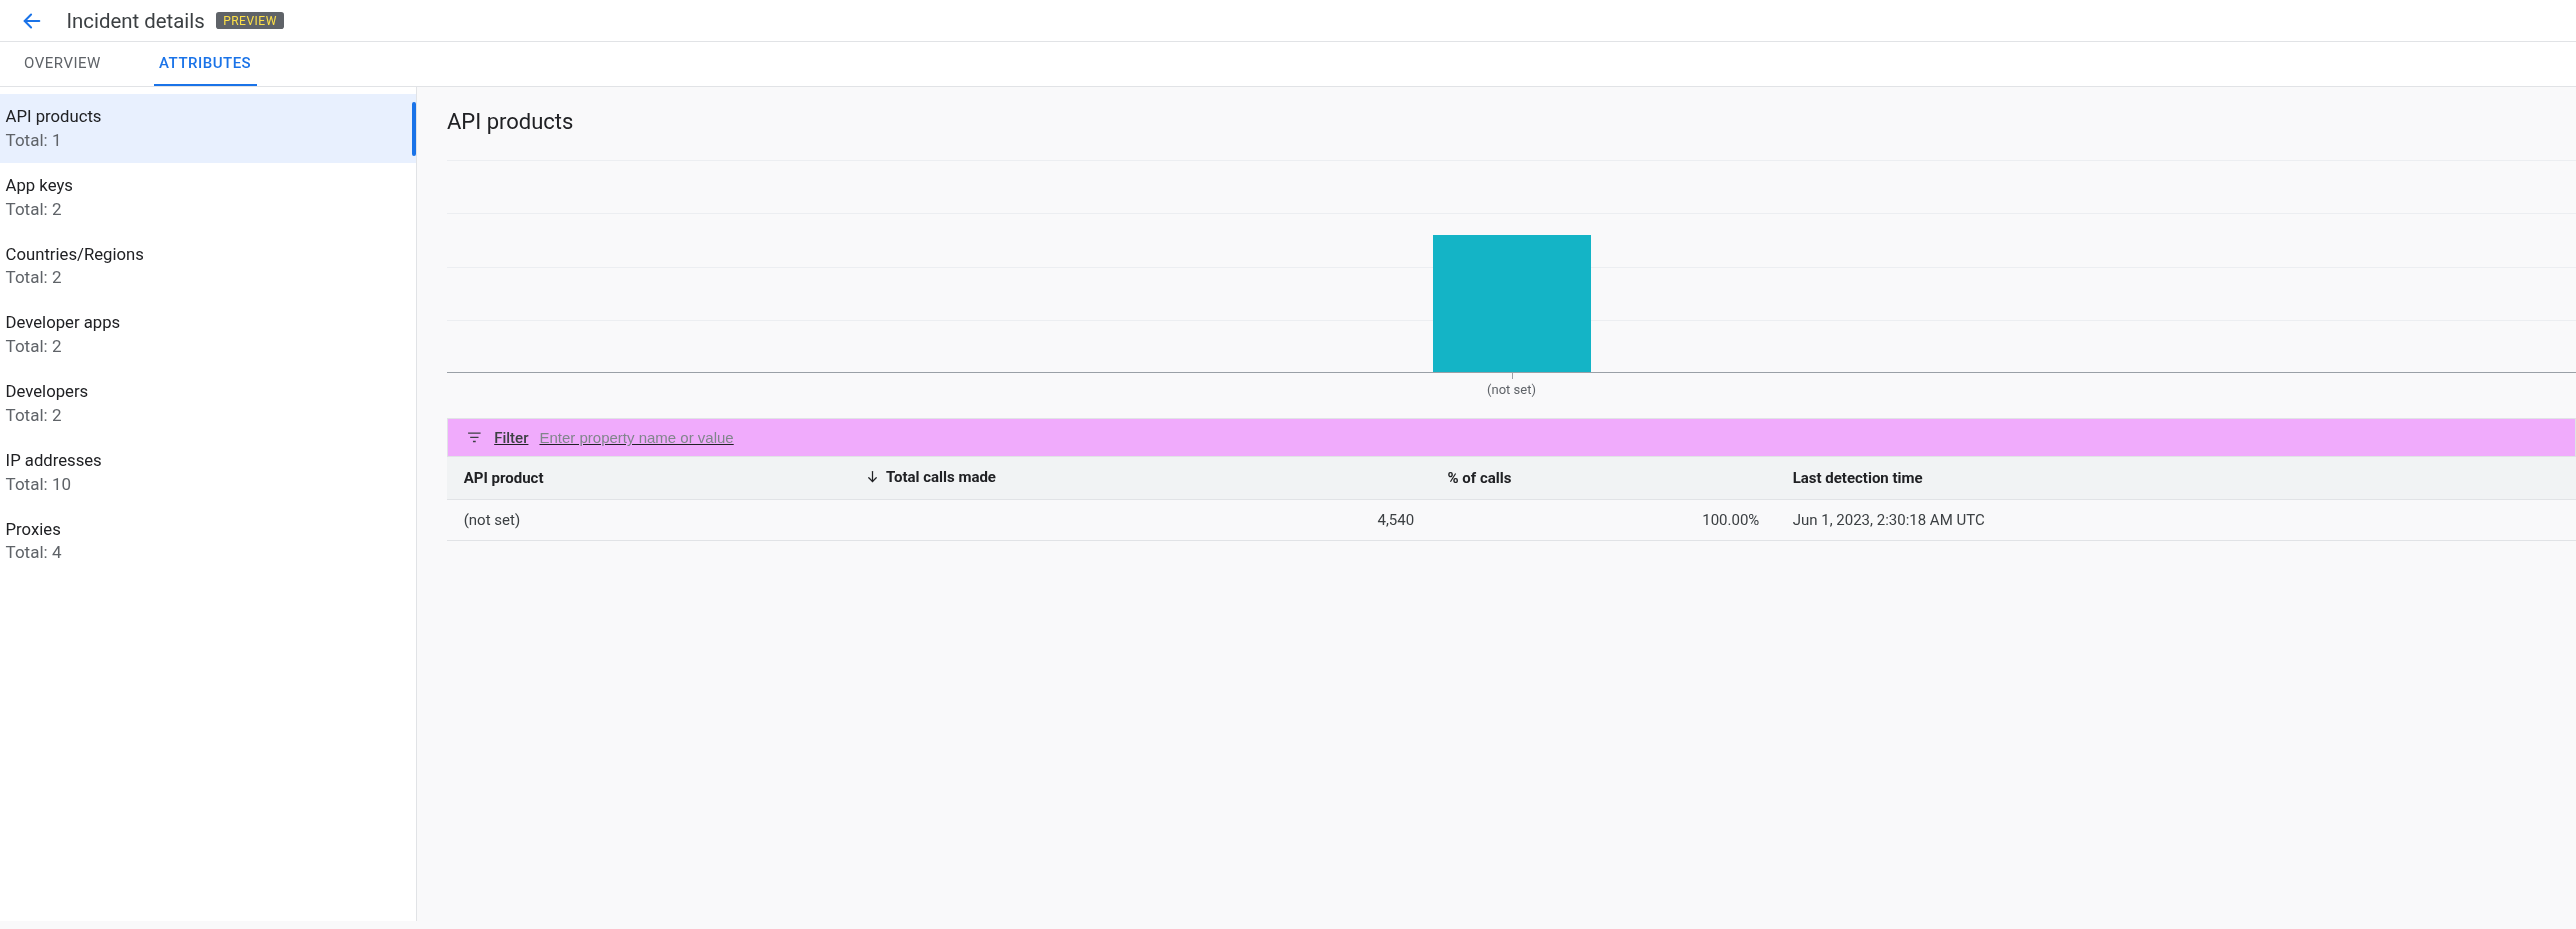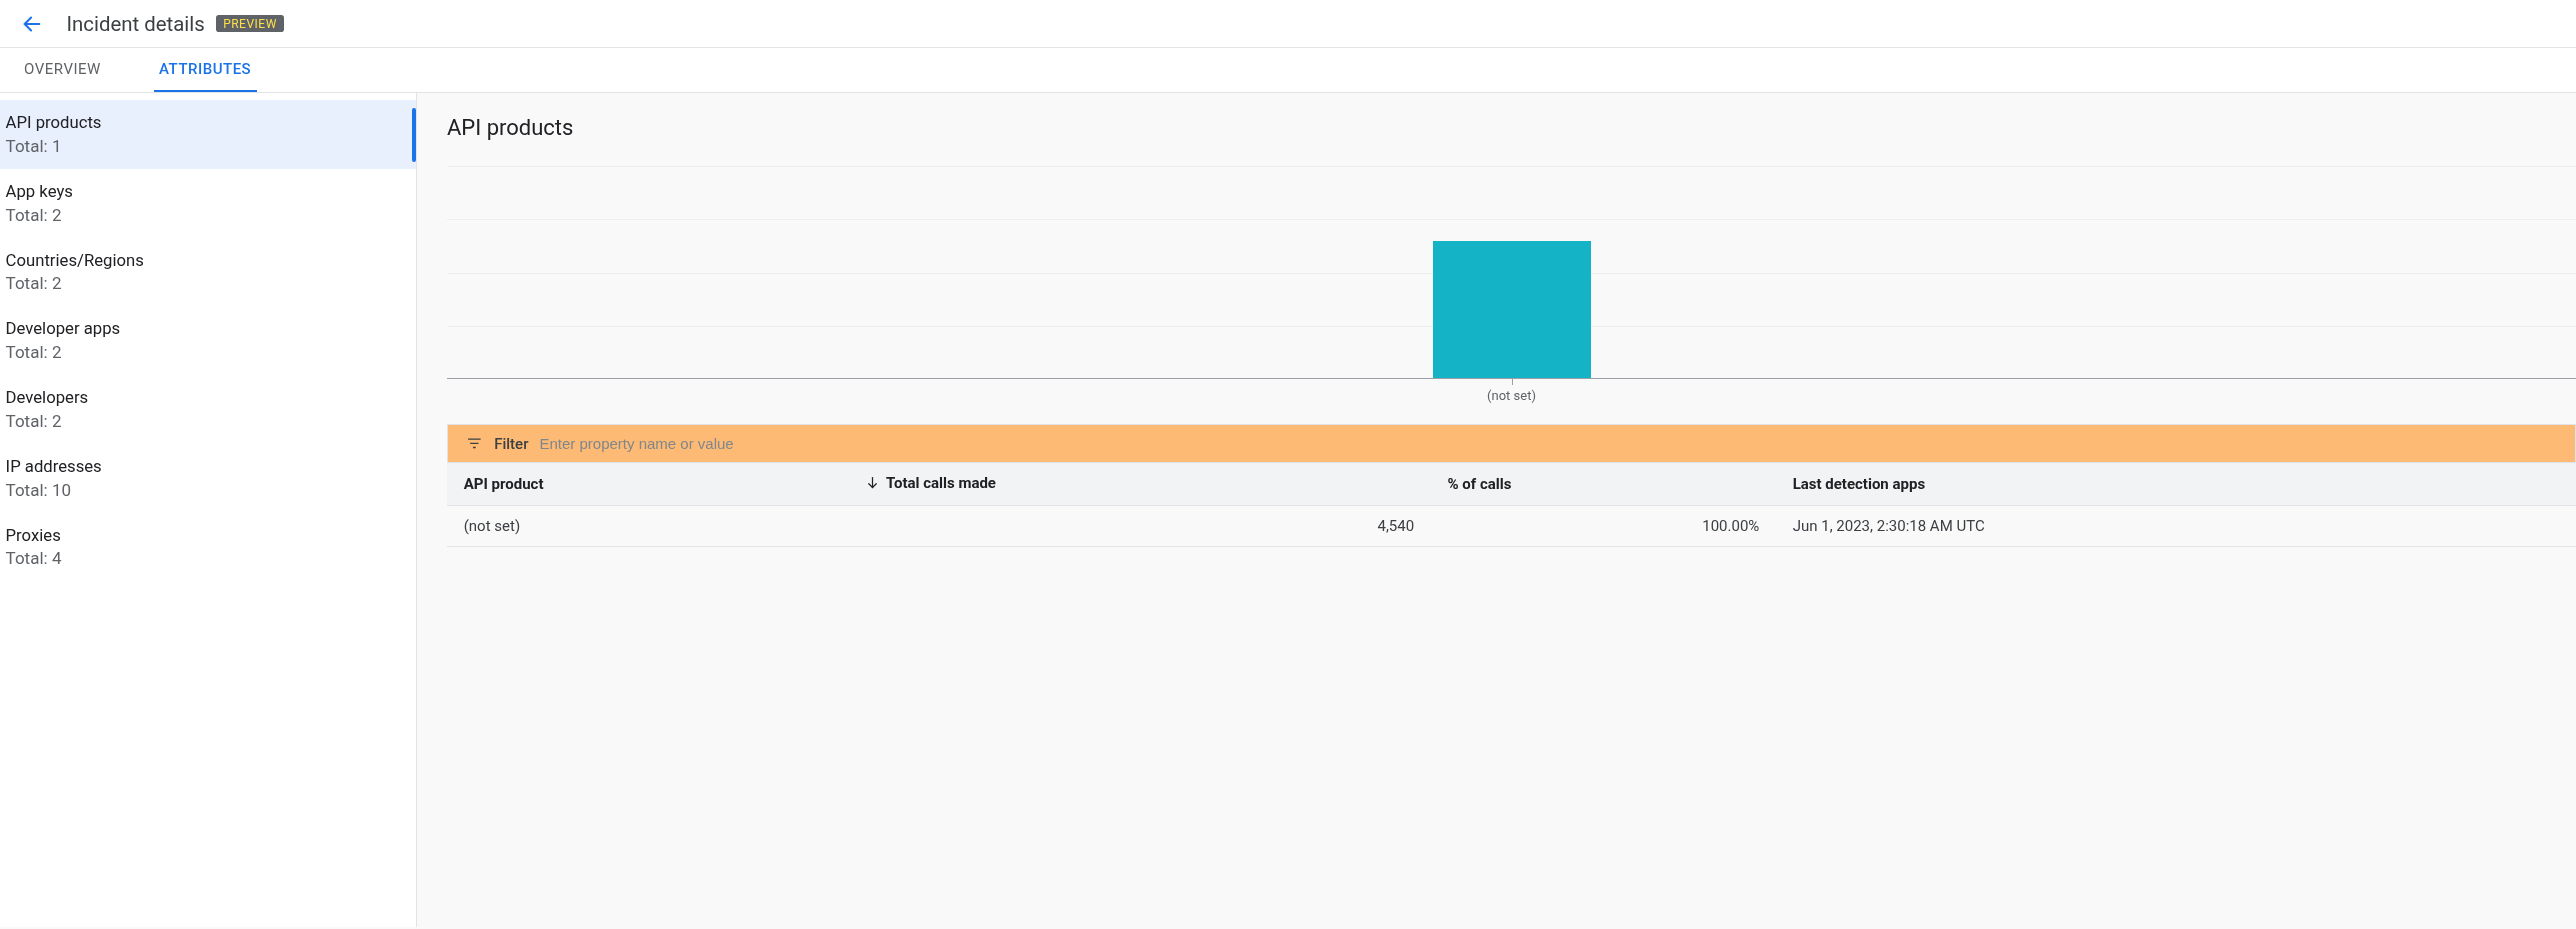"Incident details" .header { height: 48px -> 42px }
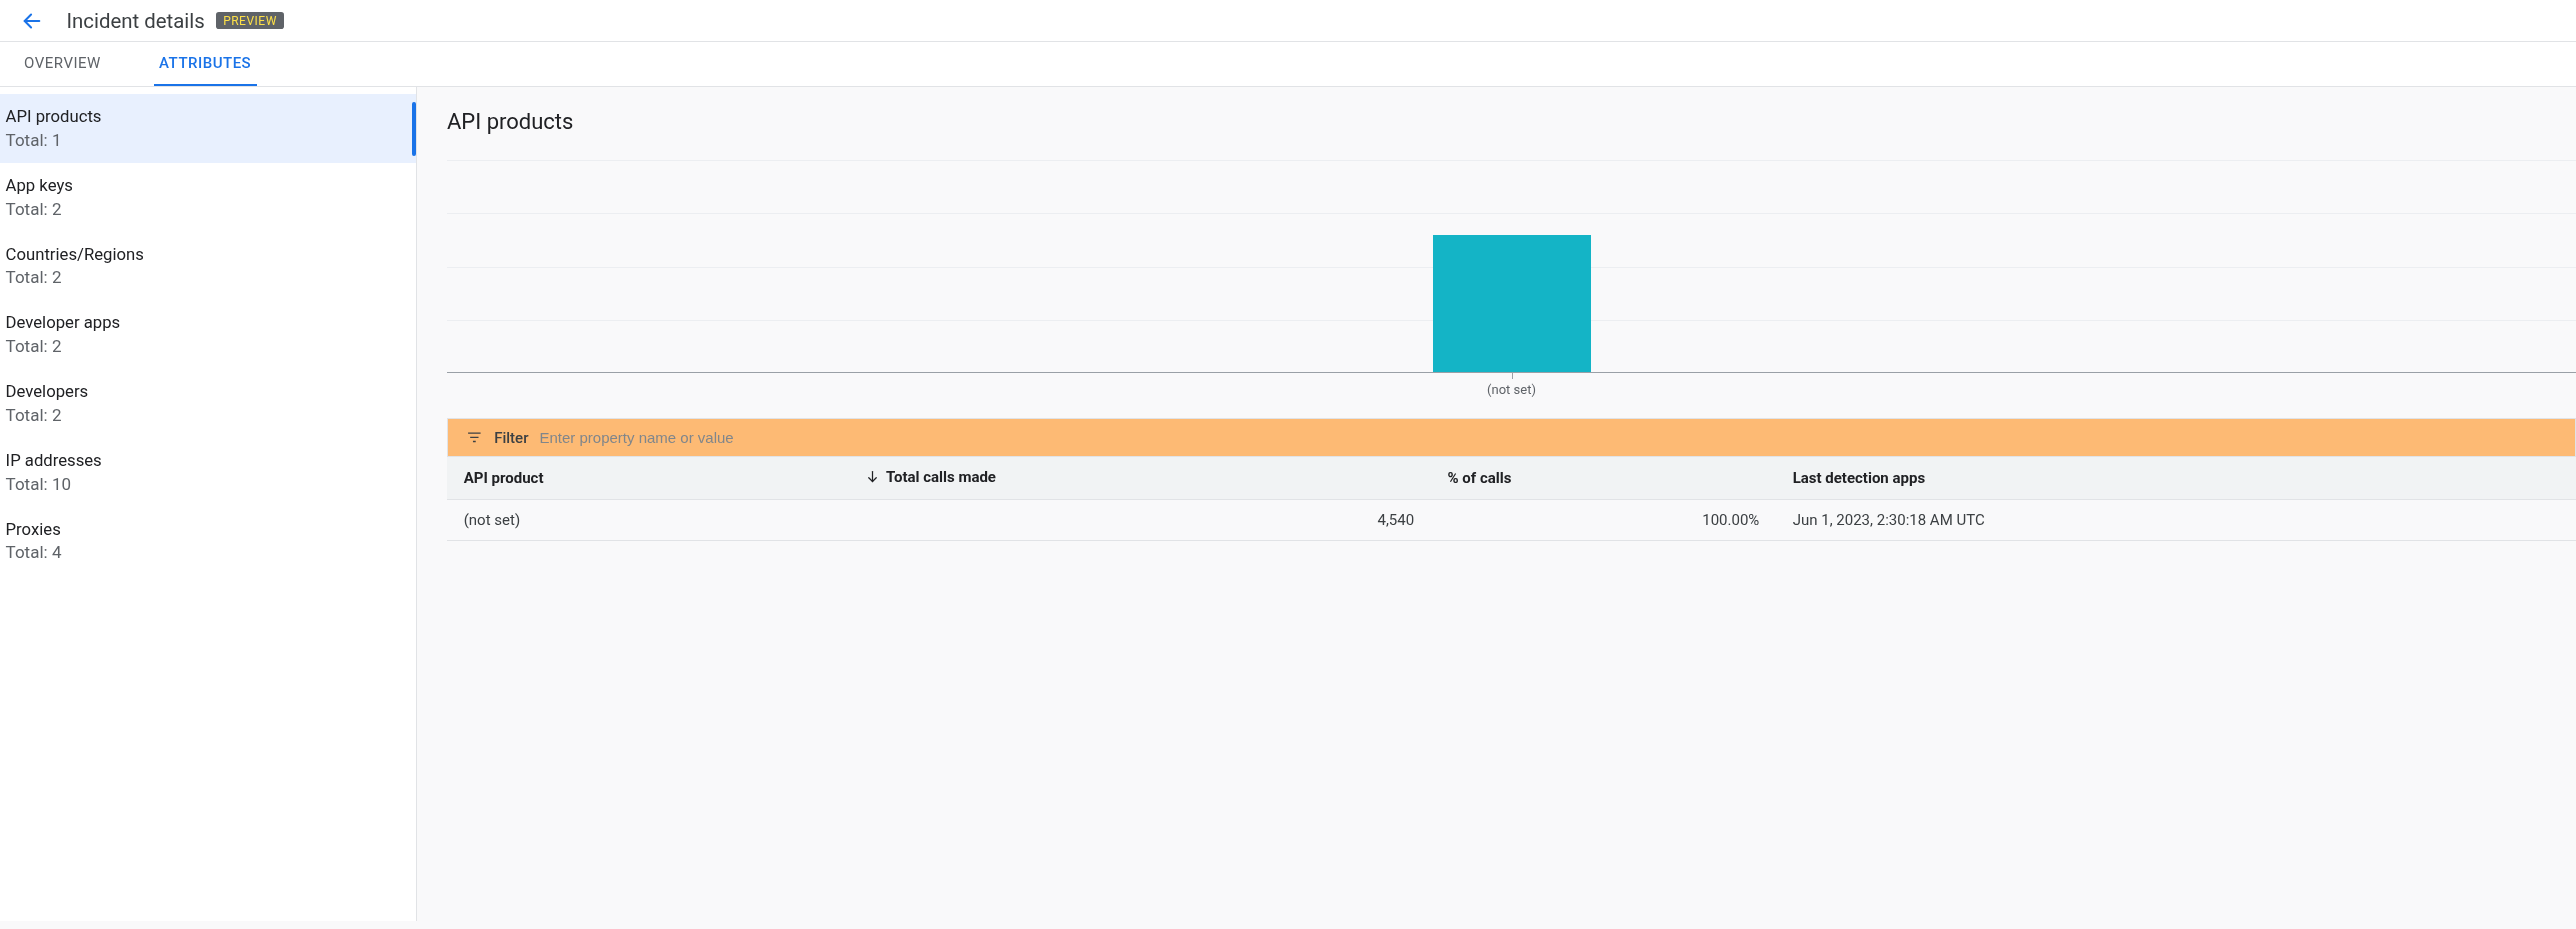"Filter" .filter-bar { background: #fdba74 -> #f0abfc; text-decoration: none -> underline }
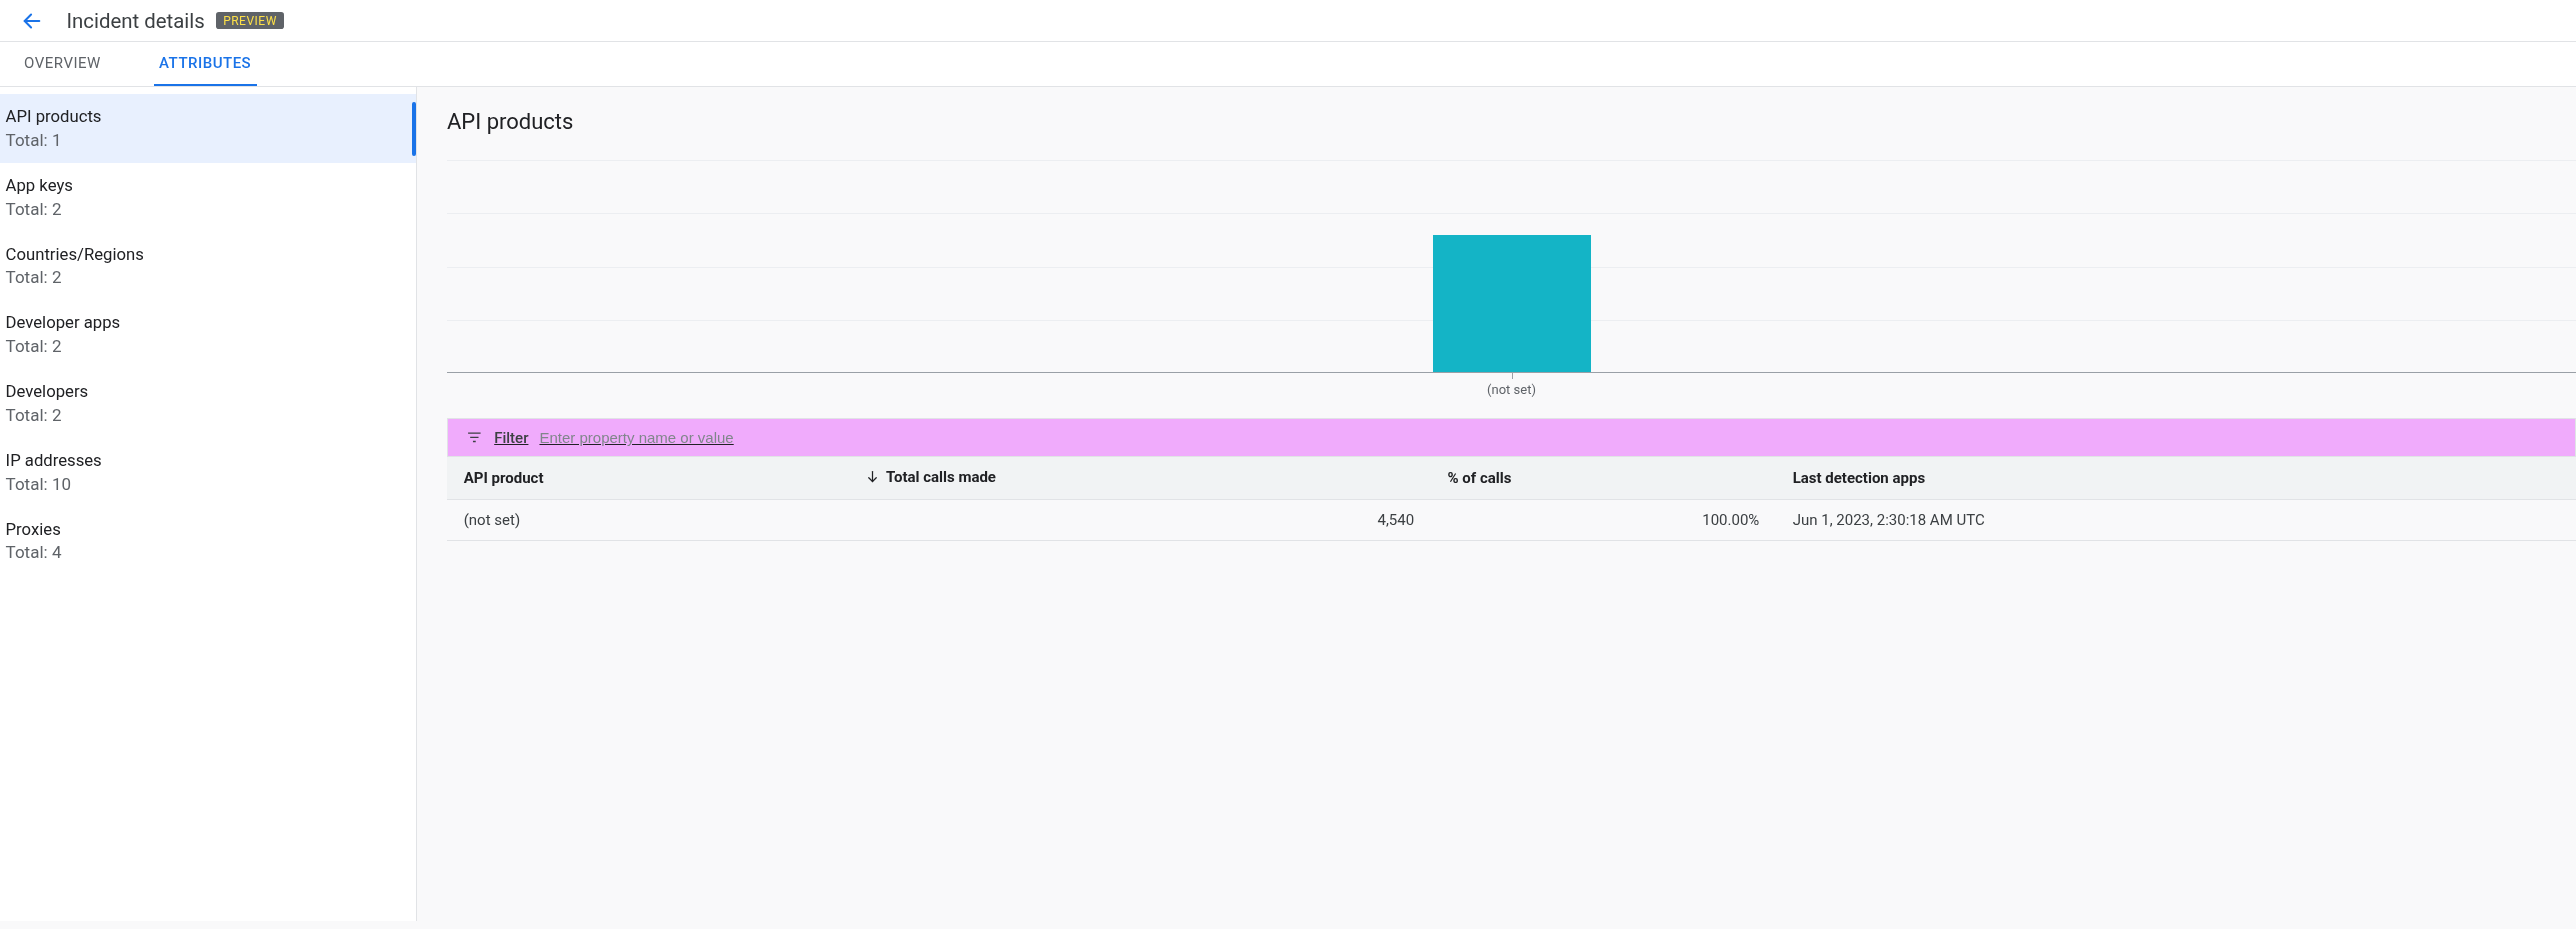"Last detection apps" th { text: apps -> time }
